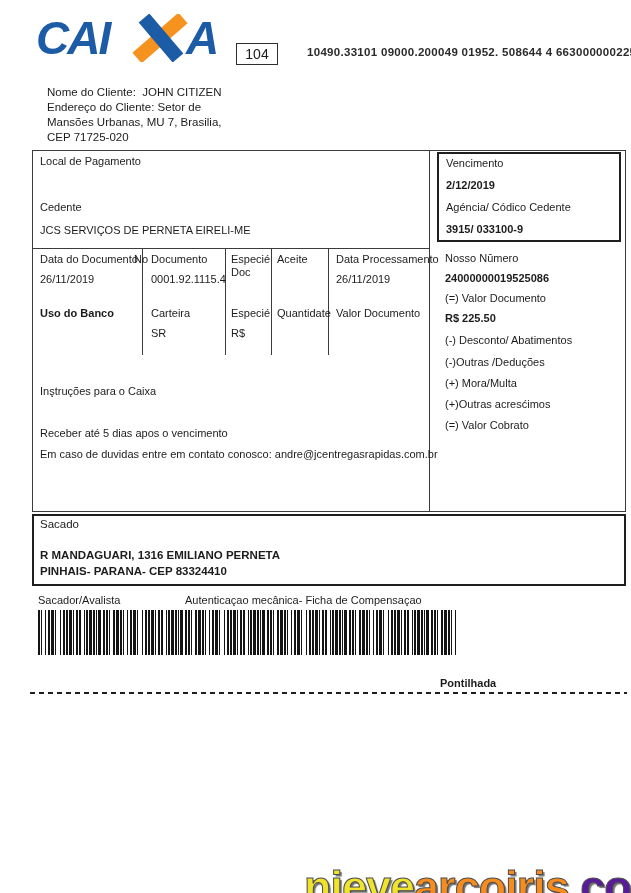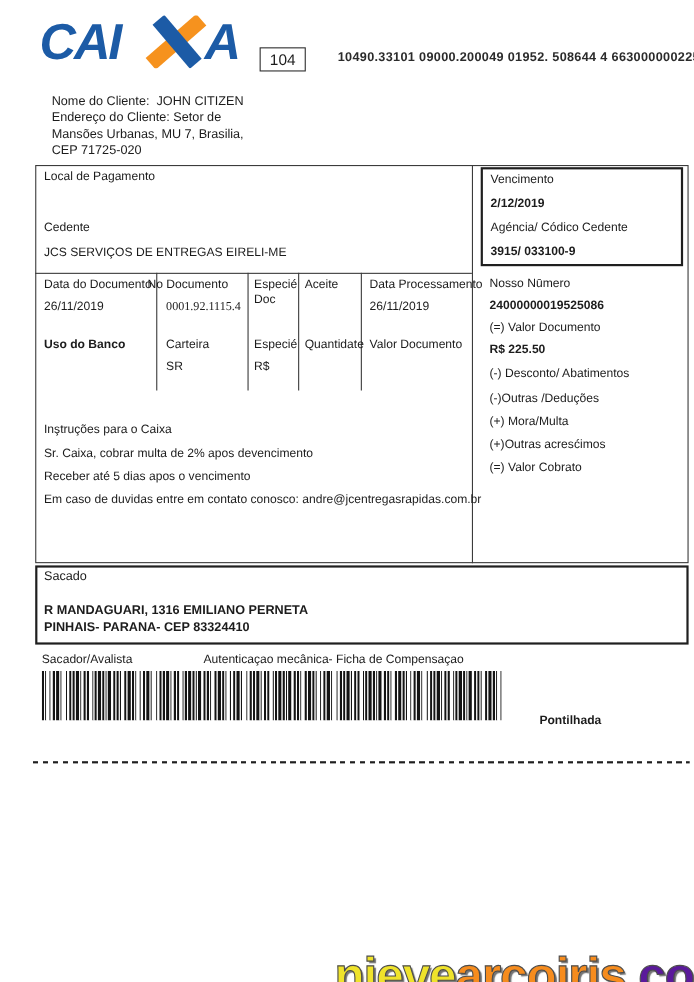"JCS SERVIÇOS DE ENTREGAS EIRELI-ME" div.t { text: ENTREGAS -> PERNETA }
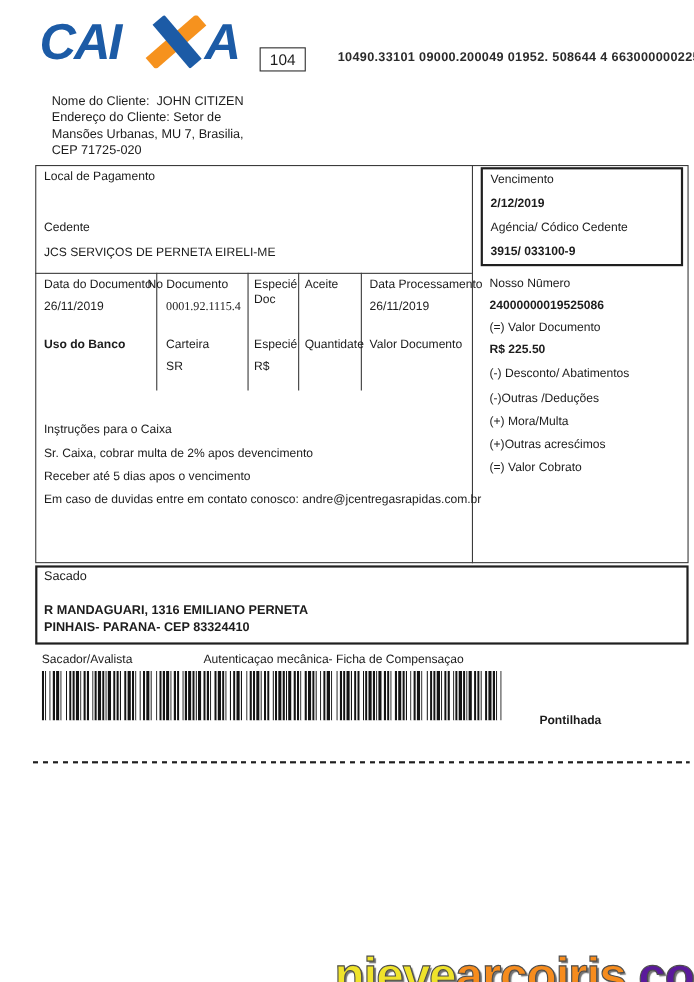"0001.92.1115.4" div.t { font-family: Liberation Serif, serif -> none }
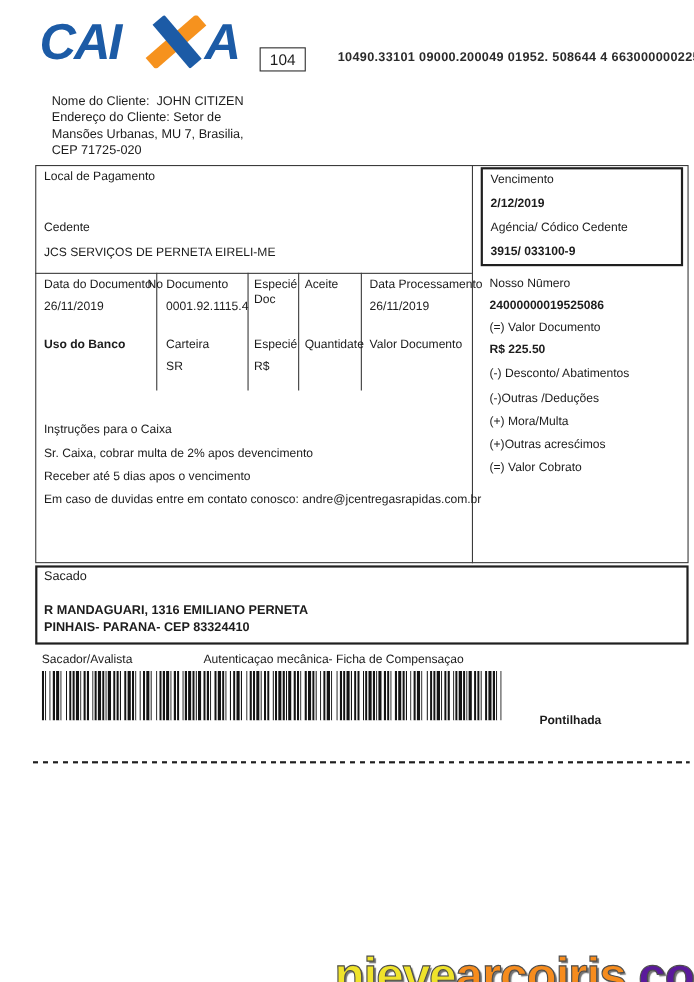"Sr. Caixa, cobrar multa de" div.t { html: <div>Sr. Caixa, cobrar multa de 2% apos devencimento</div> -> none }
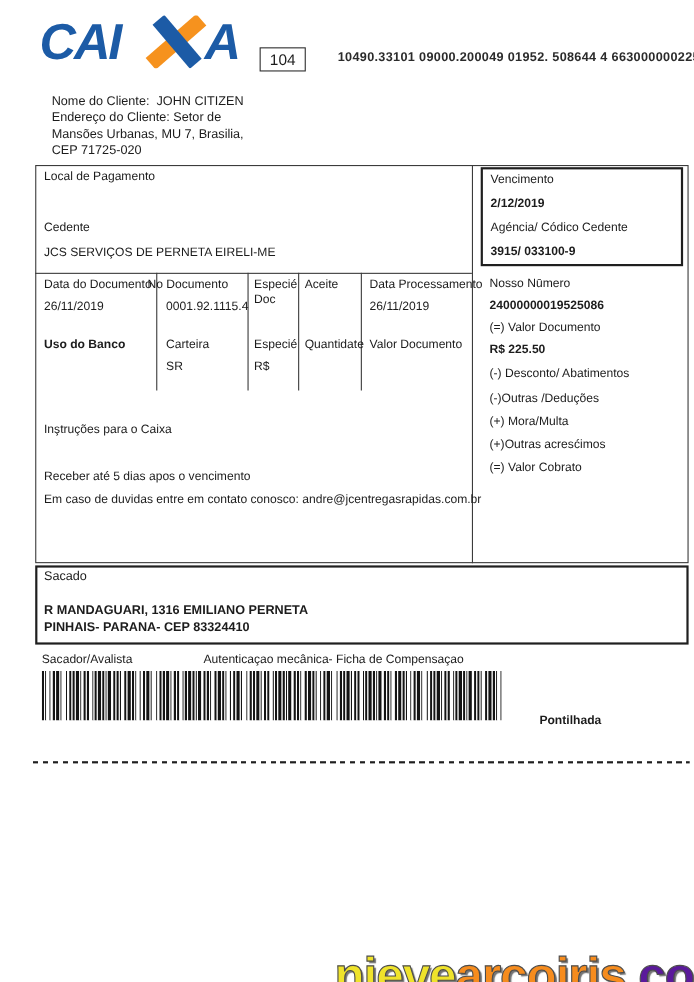"Pontilhada" div.t { text-align: center -> left; top: 649px -> 677px }
